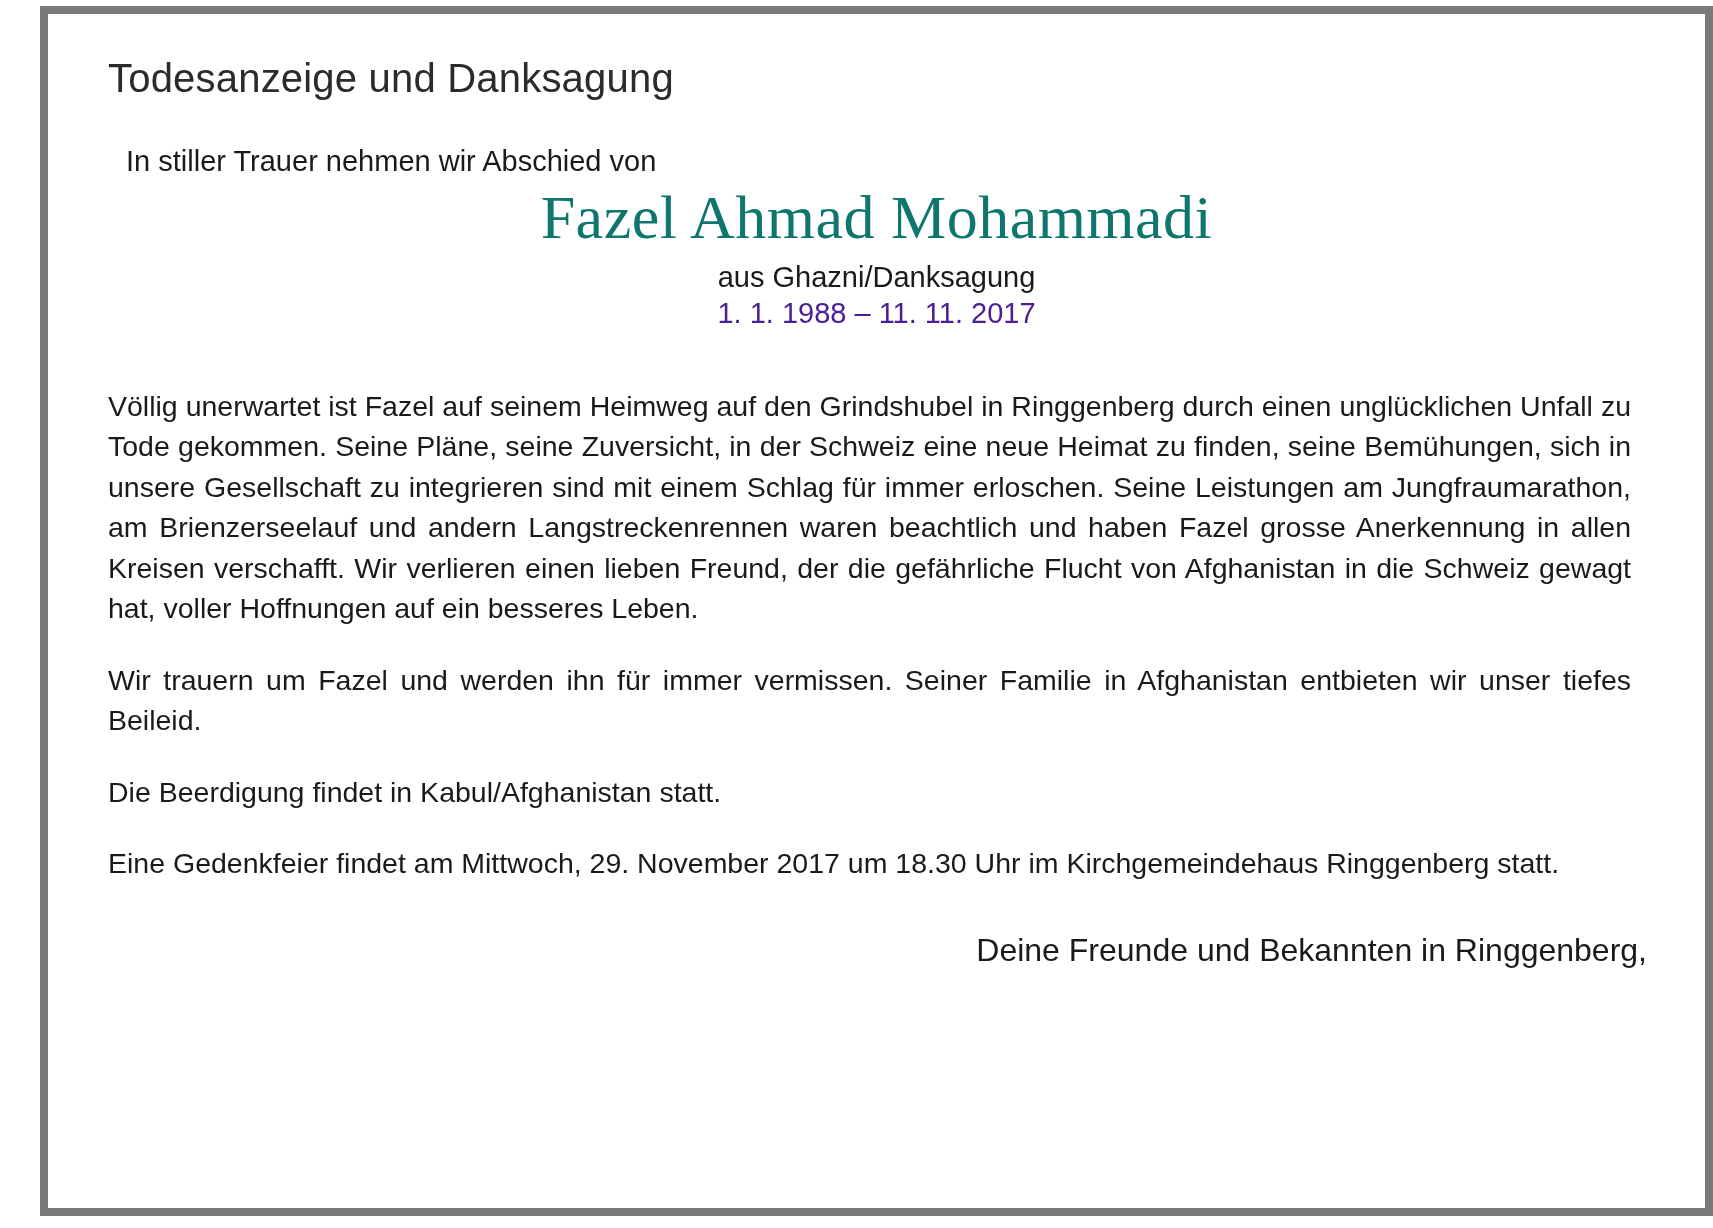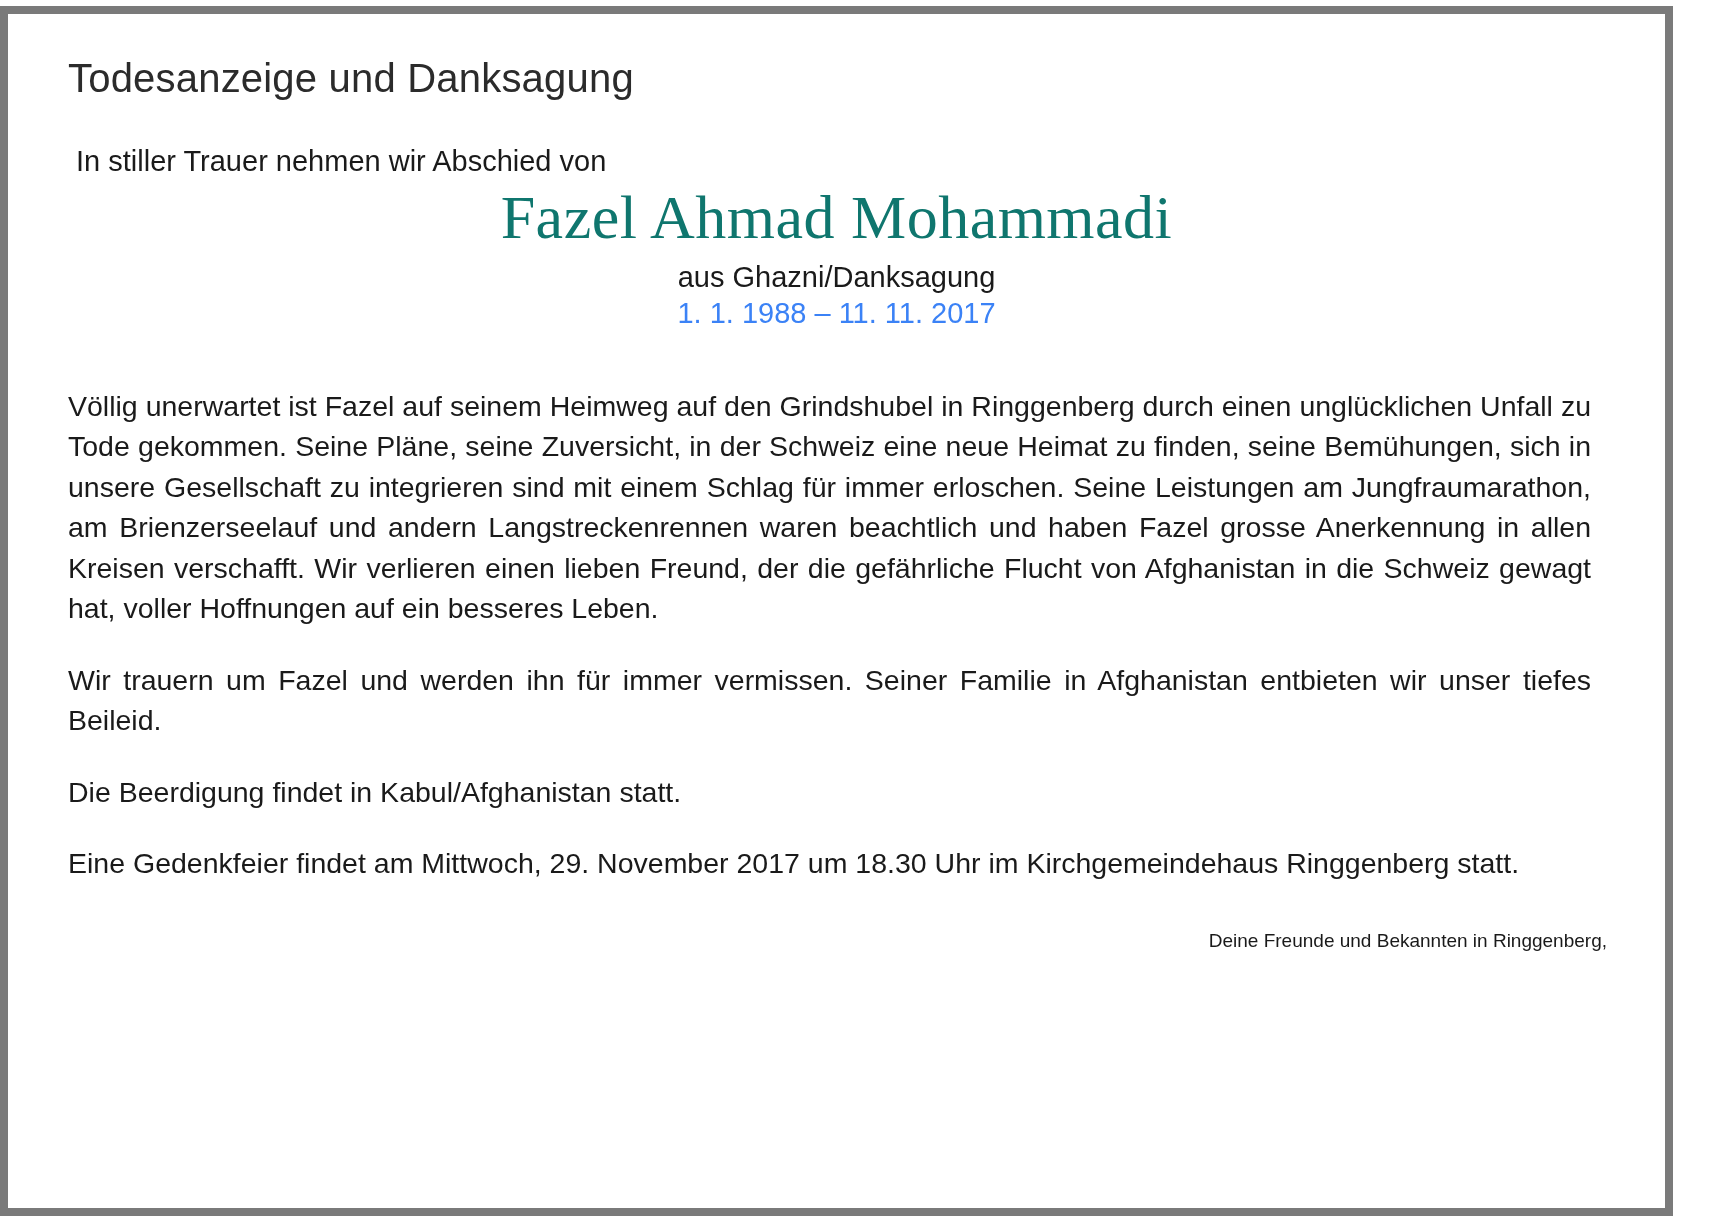"Todesanzeige und Danksagung" .page { justify-content: flex-start -> flex-end }
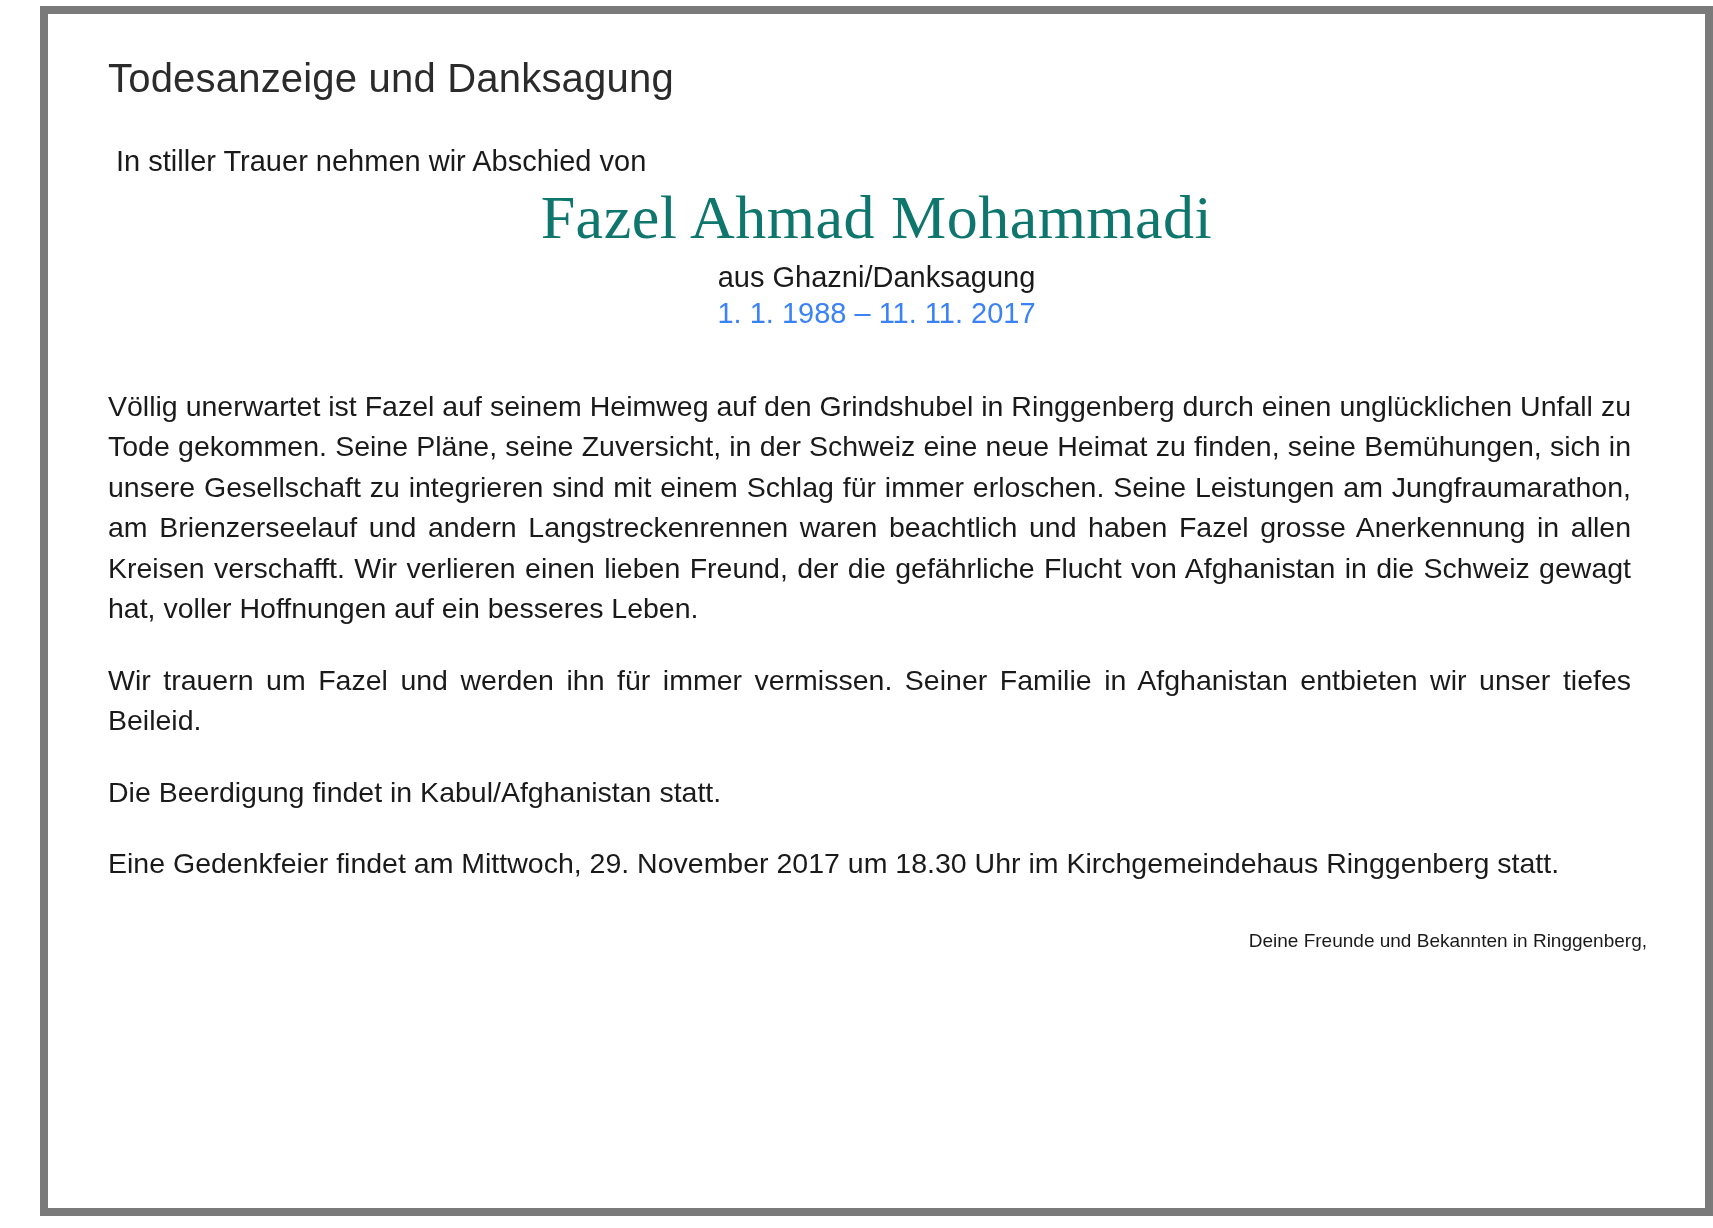"In stiller Trauer nehmen wir" .intro { margin: 44px 0 0 12px -> 44px 0 0 22px }
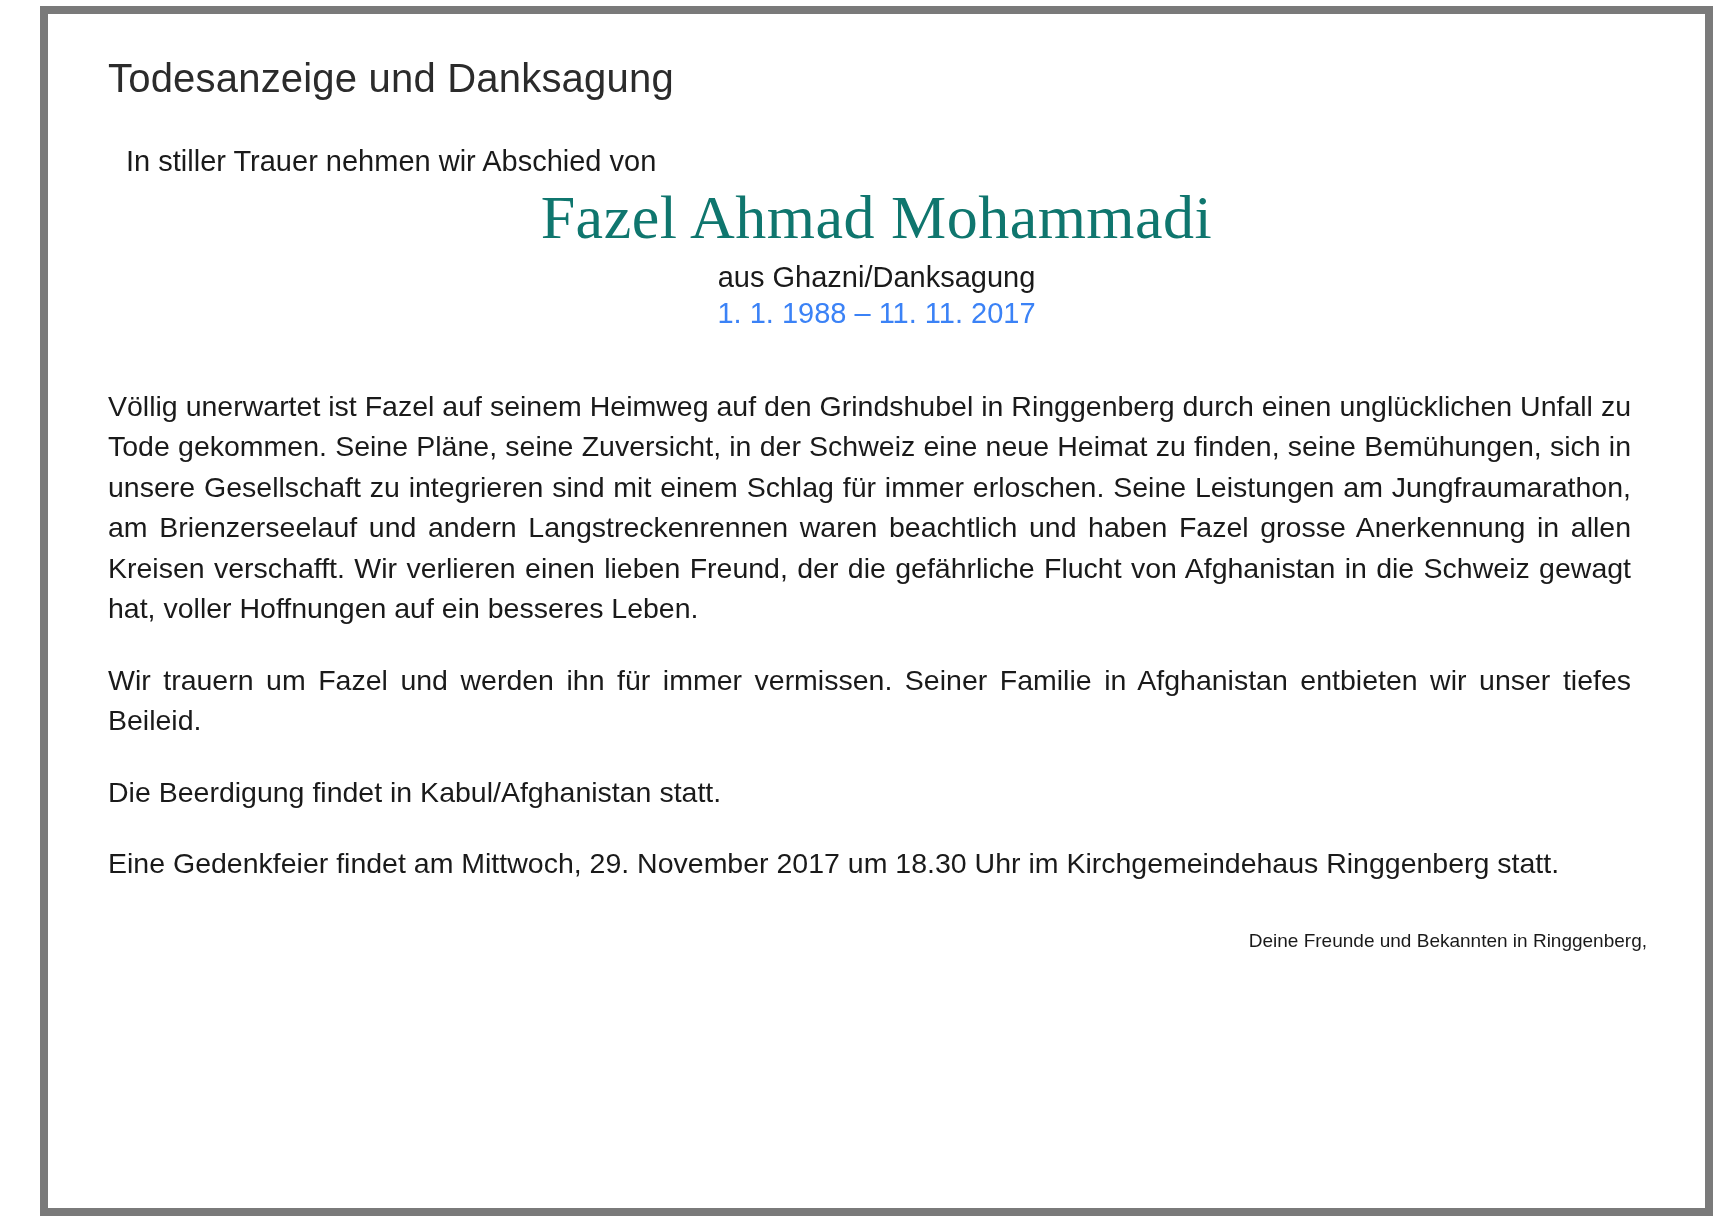"1. 1. 1988 – 11." .dates { color: #3b82f6 -> #4c1d95 }
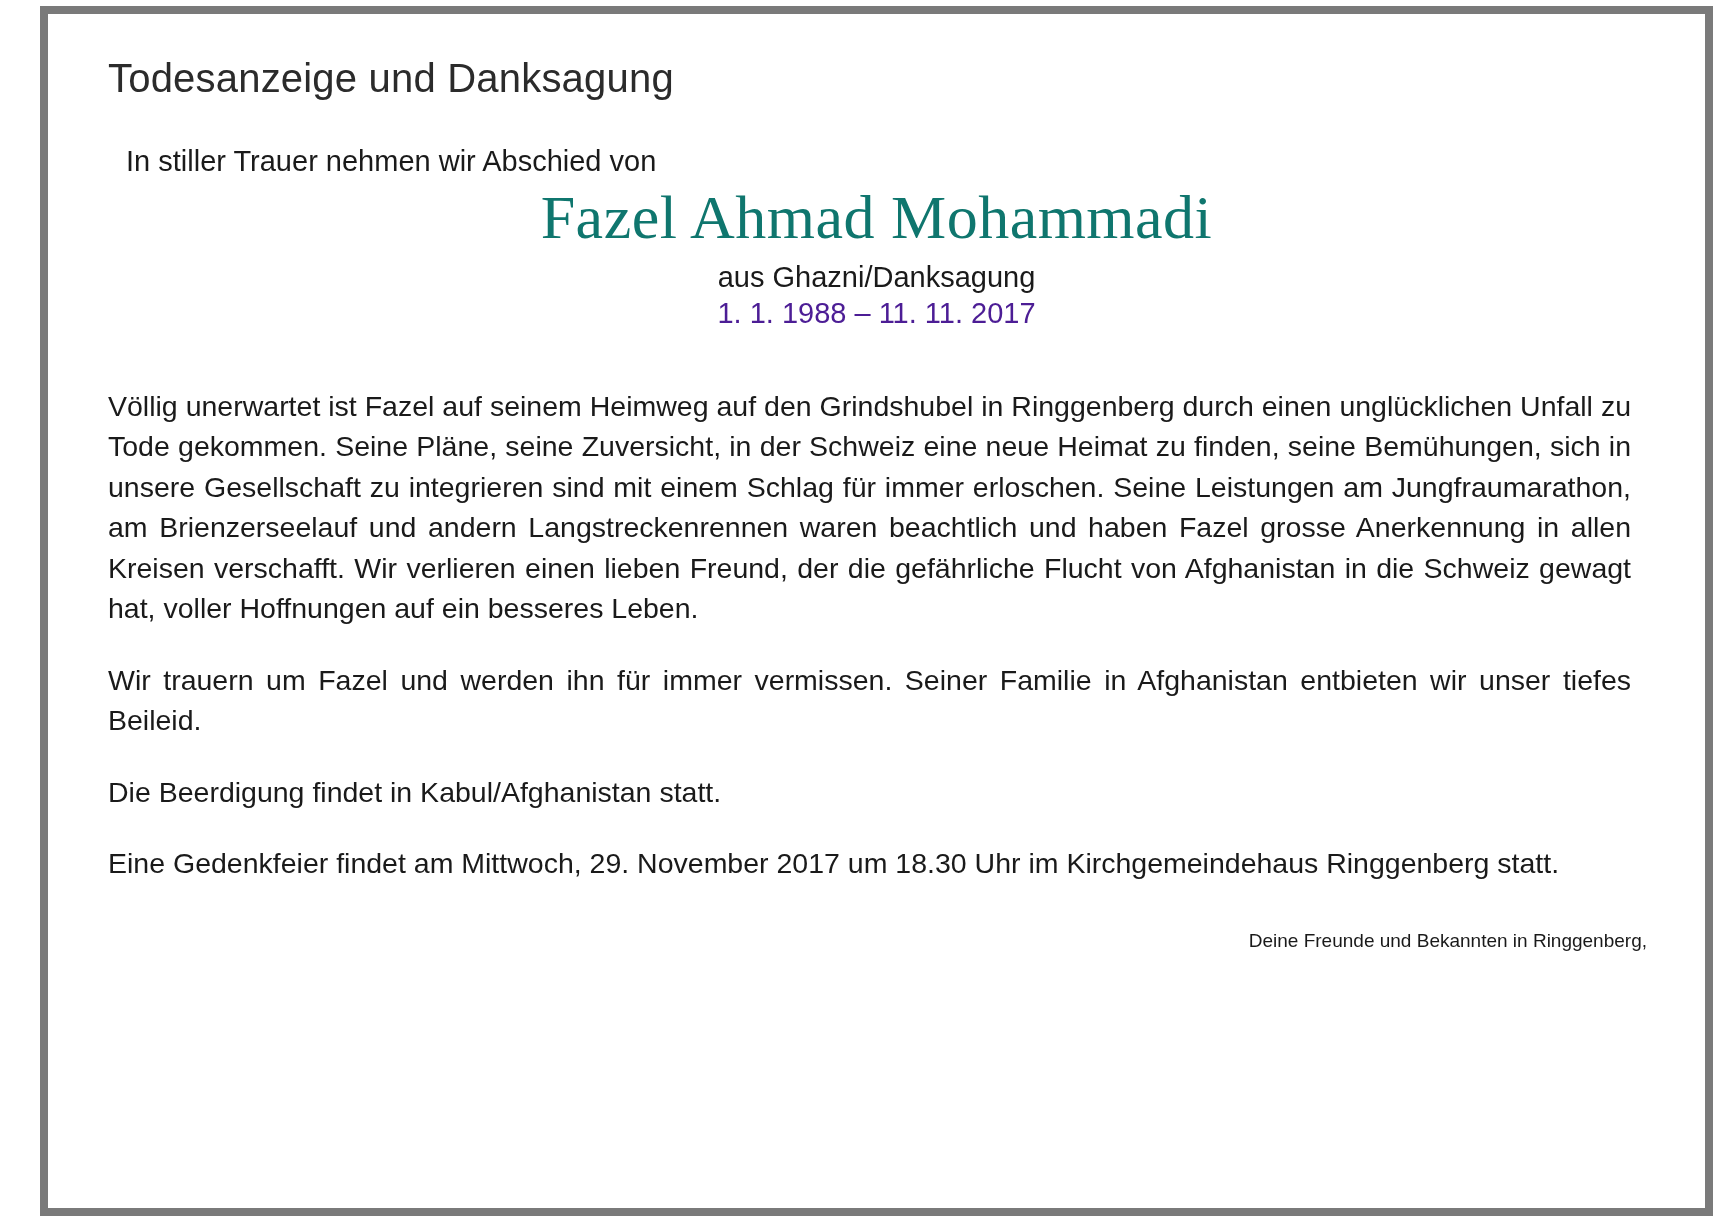"Deine Freunde und Bekannten in" .signature { font-size: 19px -> 32px }
